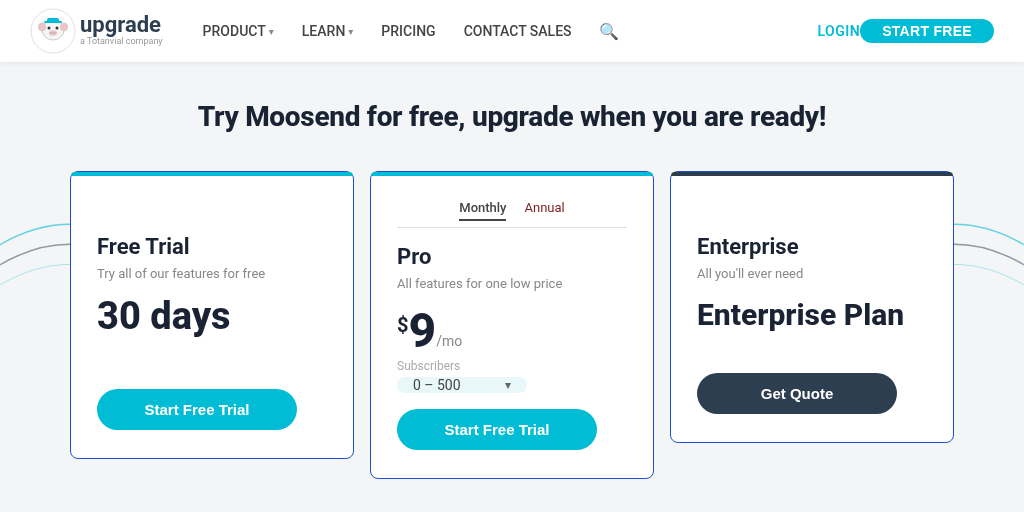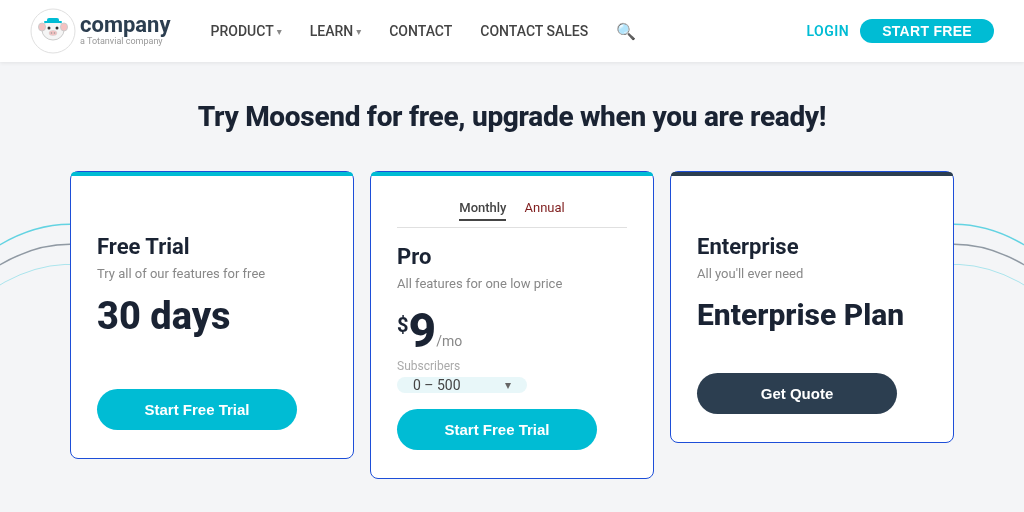"company" span.logo-name { text: company -> upgrade }
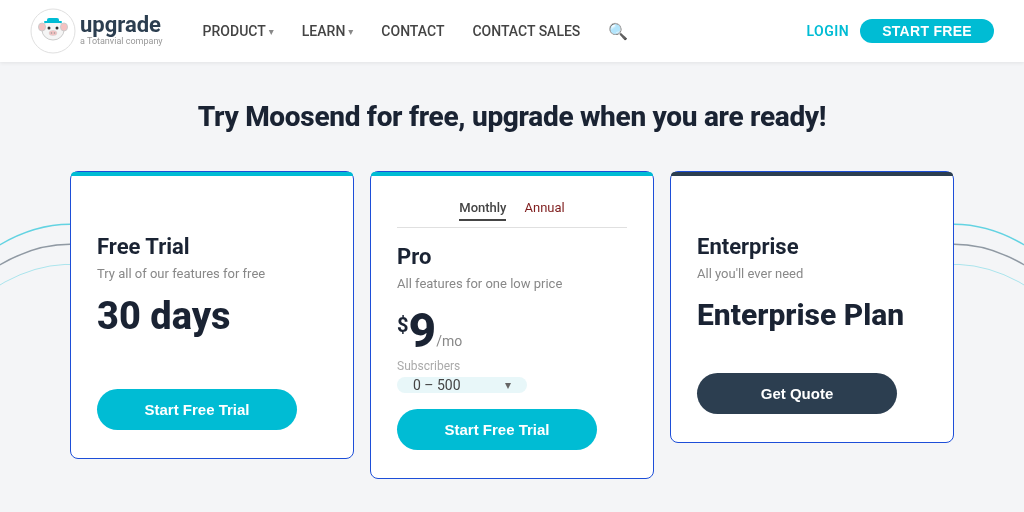"CONTACT" span { text: CONTACT -> PRICING }
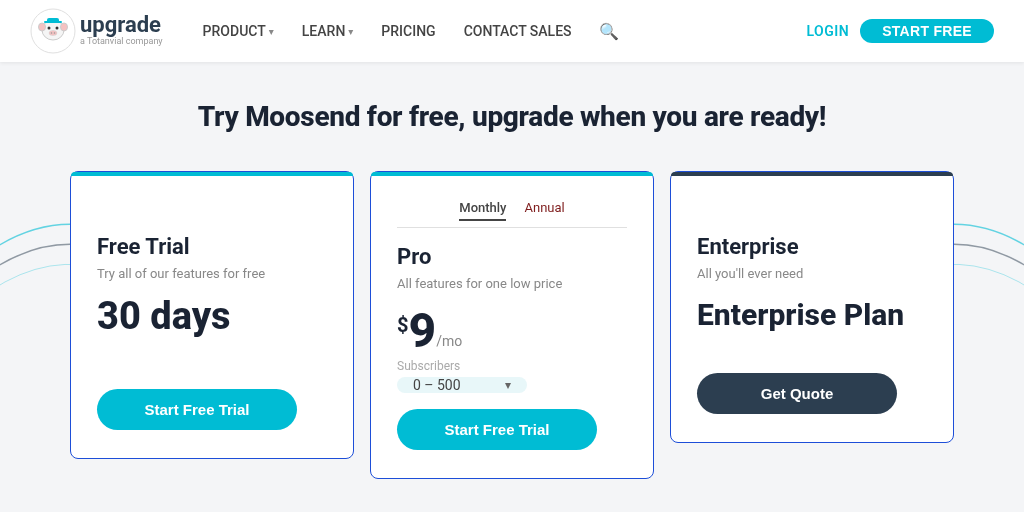"LOGIN" .nav-right { gap: 11px -> 0 }
